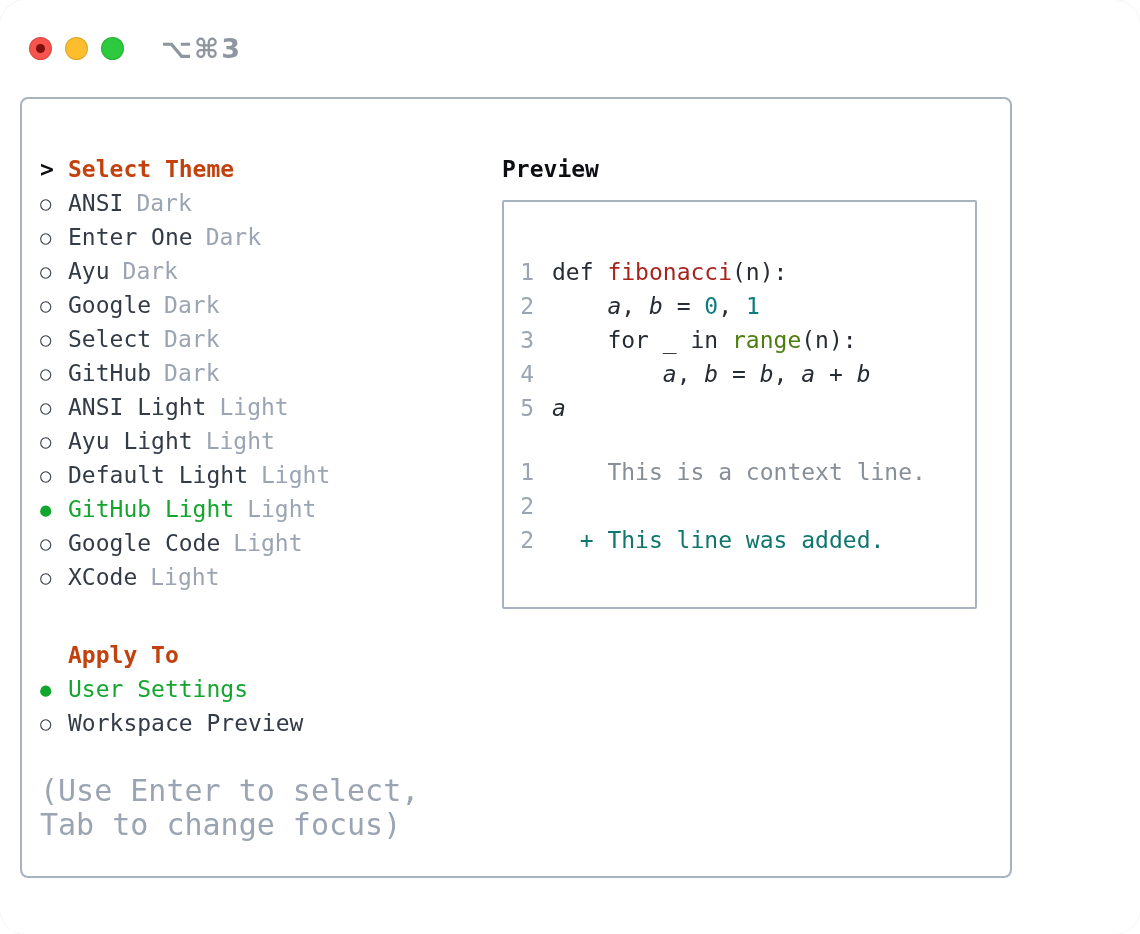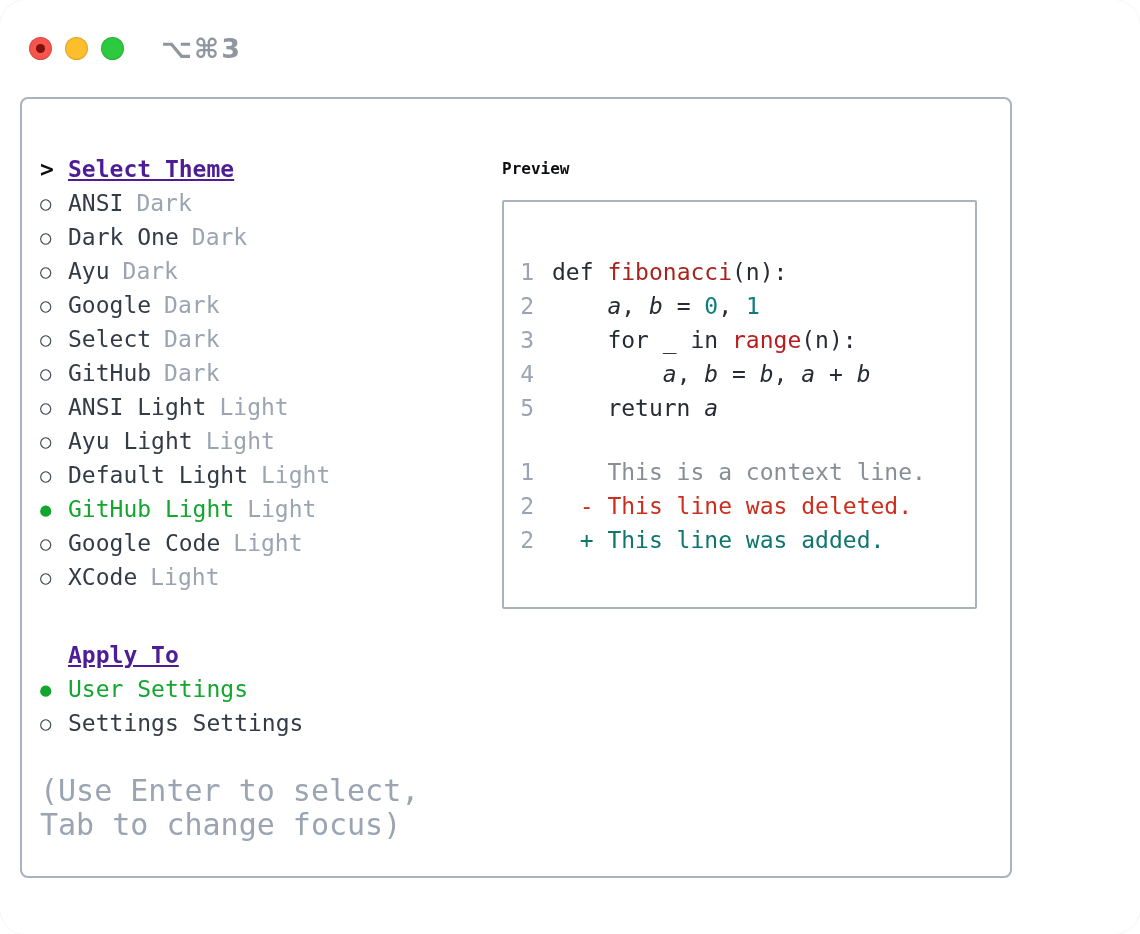"Select Theme" .hdr { color: #4c1d95 -> #c2410c; text-decoration: underline -> none }
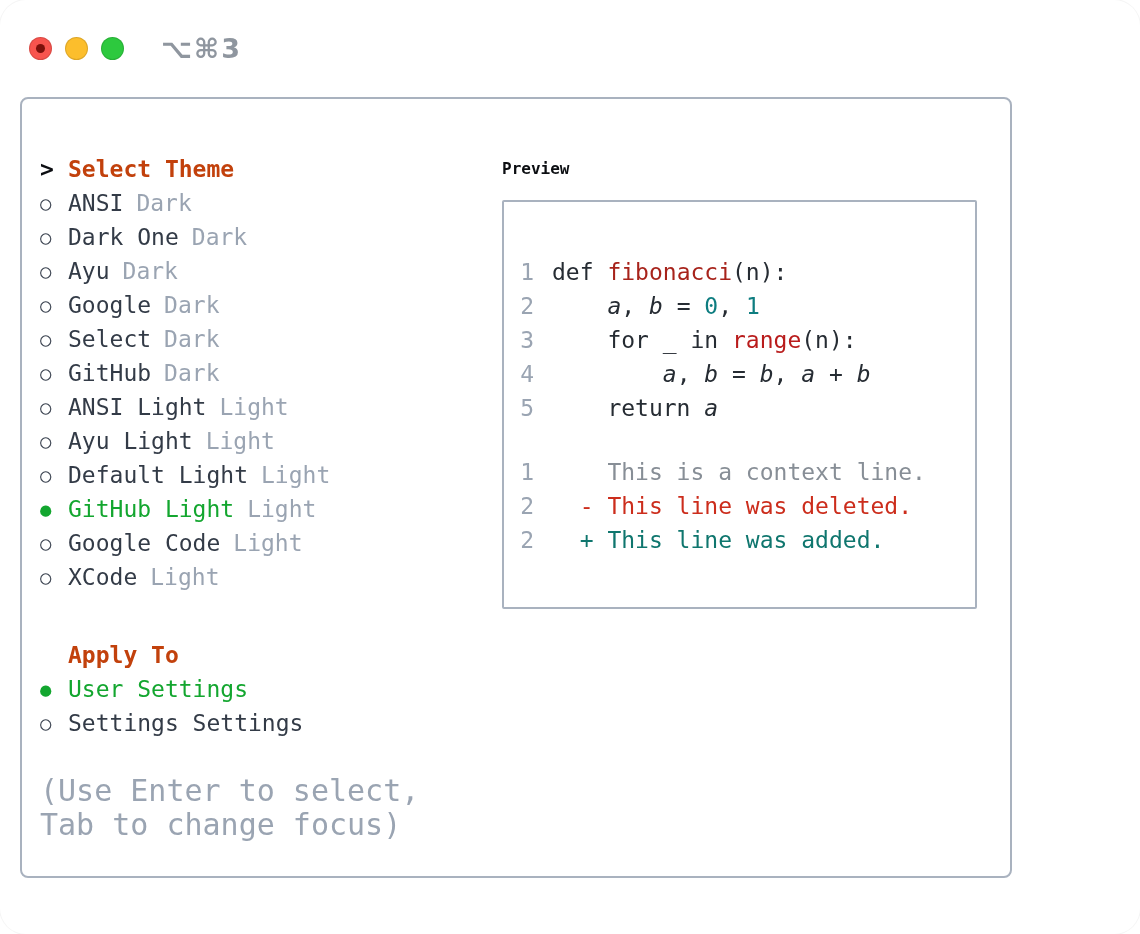"Preview" .preview-title { font-size: 16px -> 23px }
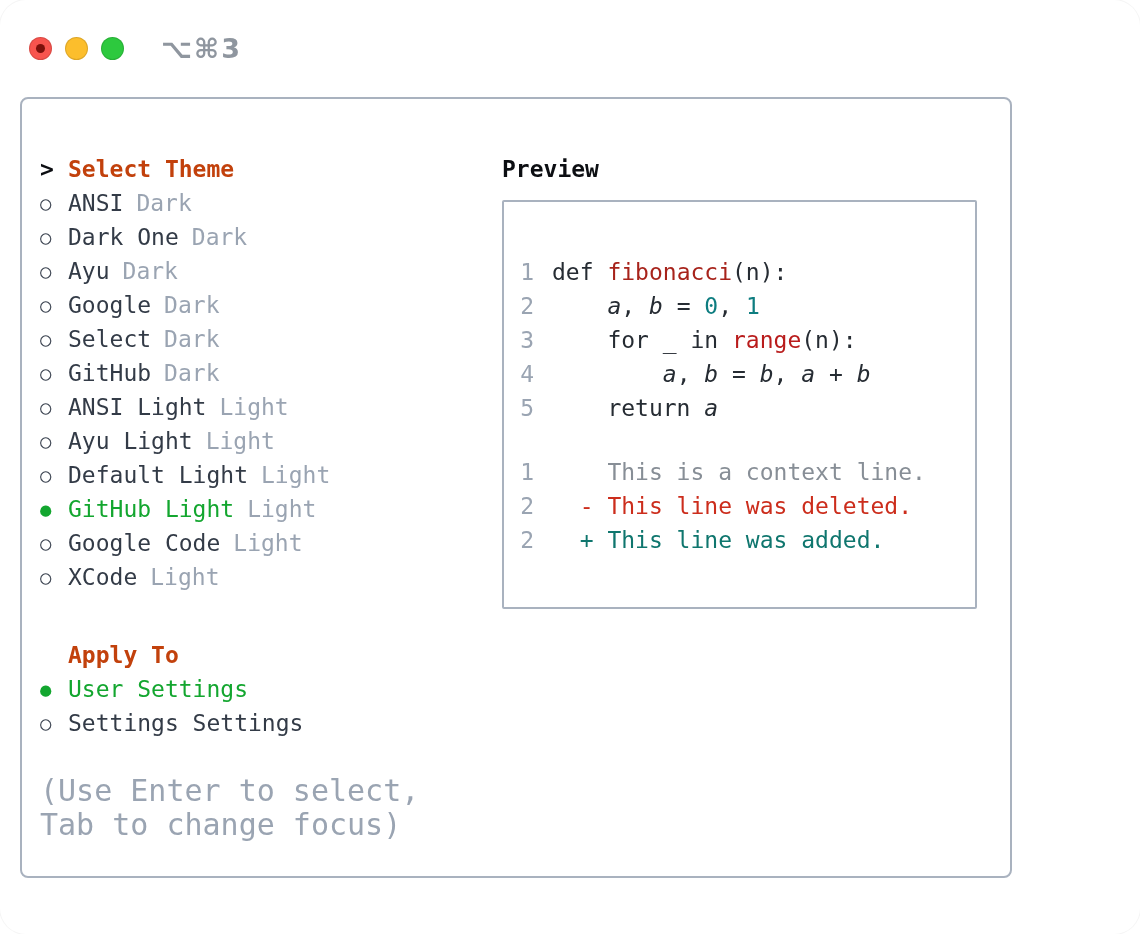"Dark One" span.name { text: Dark -> Enter }
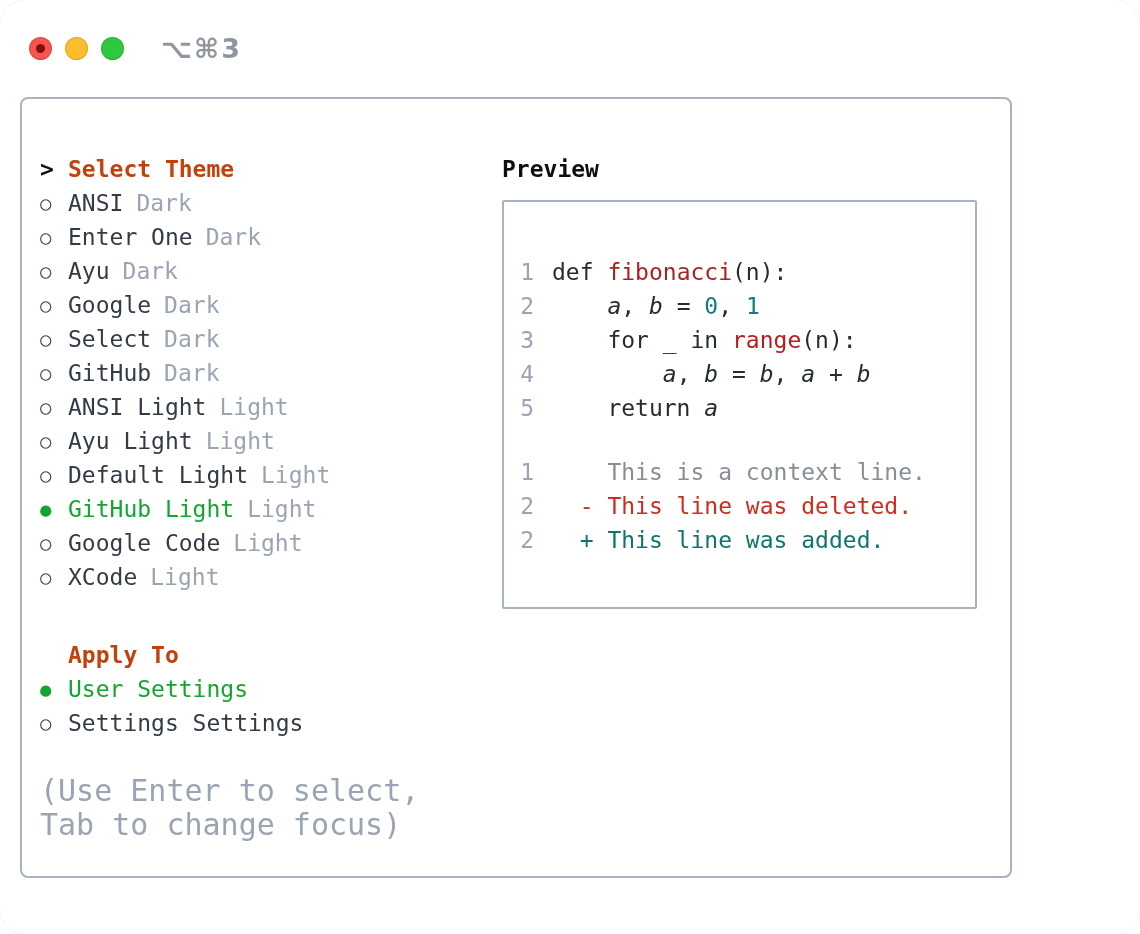"range" .tok-builtin { color: #b91c1c -> #4d7c0f }
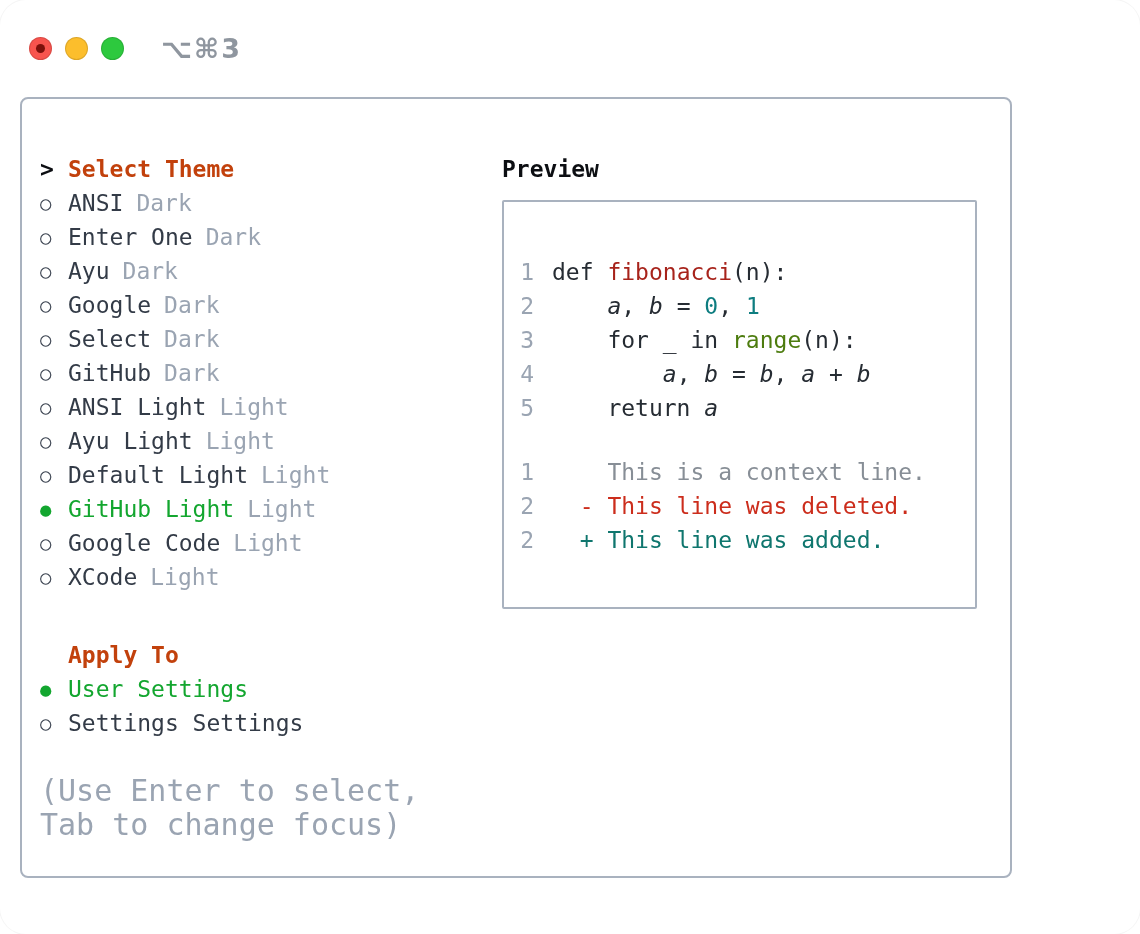"return" span.tok-plain { html: <span> return </span> -> none }
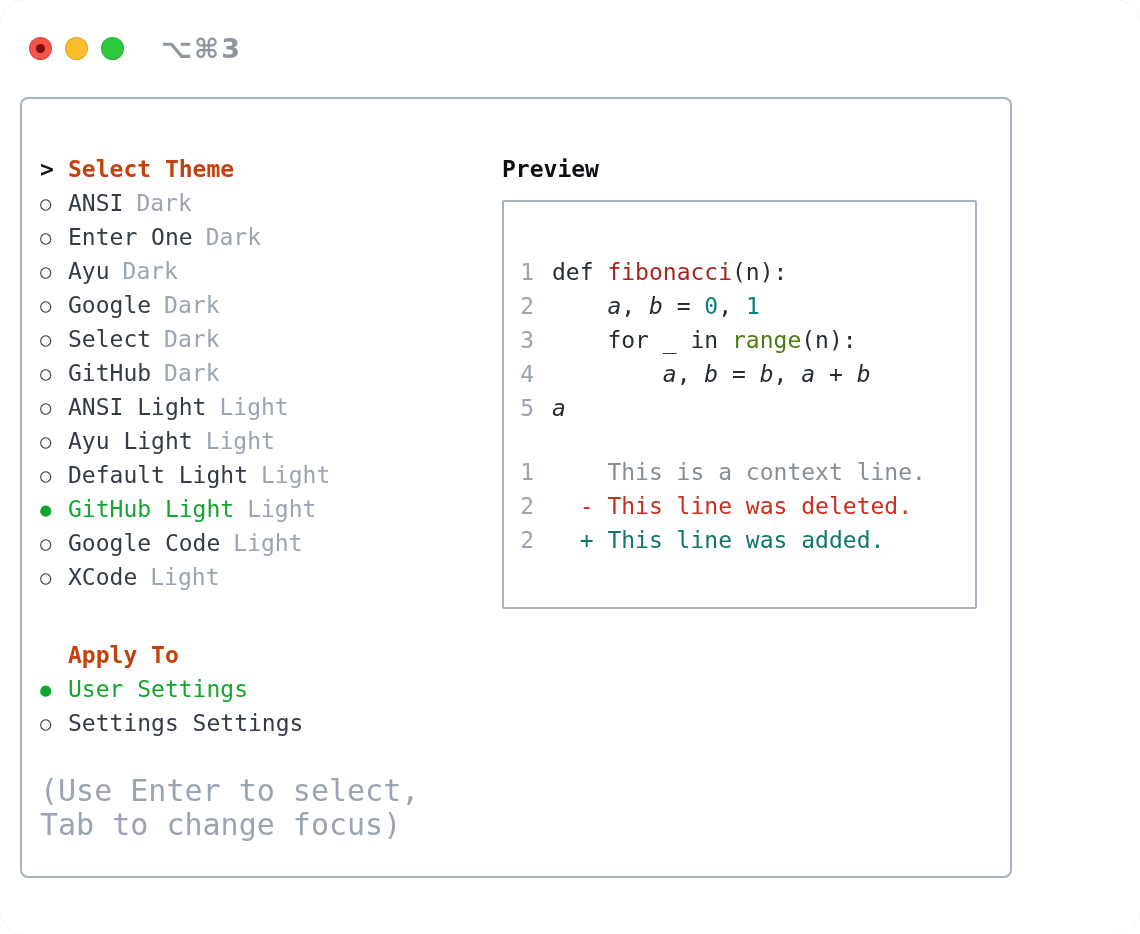"- This line was deleted." span.diff-deleted { html: <span> - This line was deleted.</span> -> none }
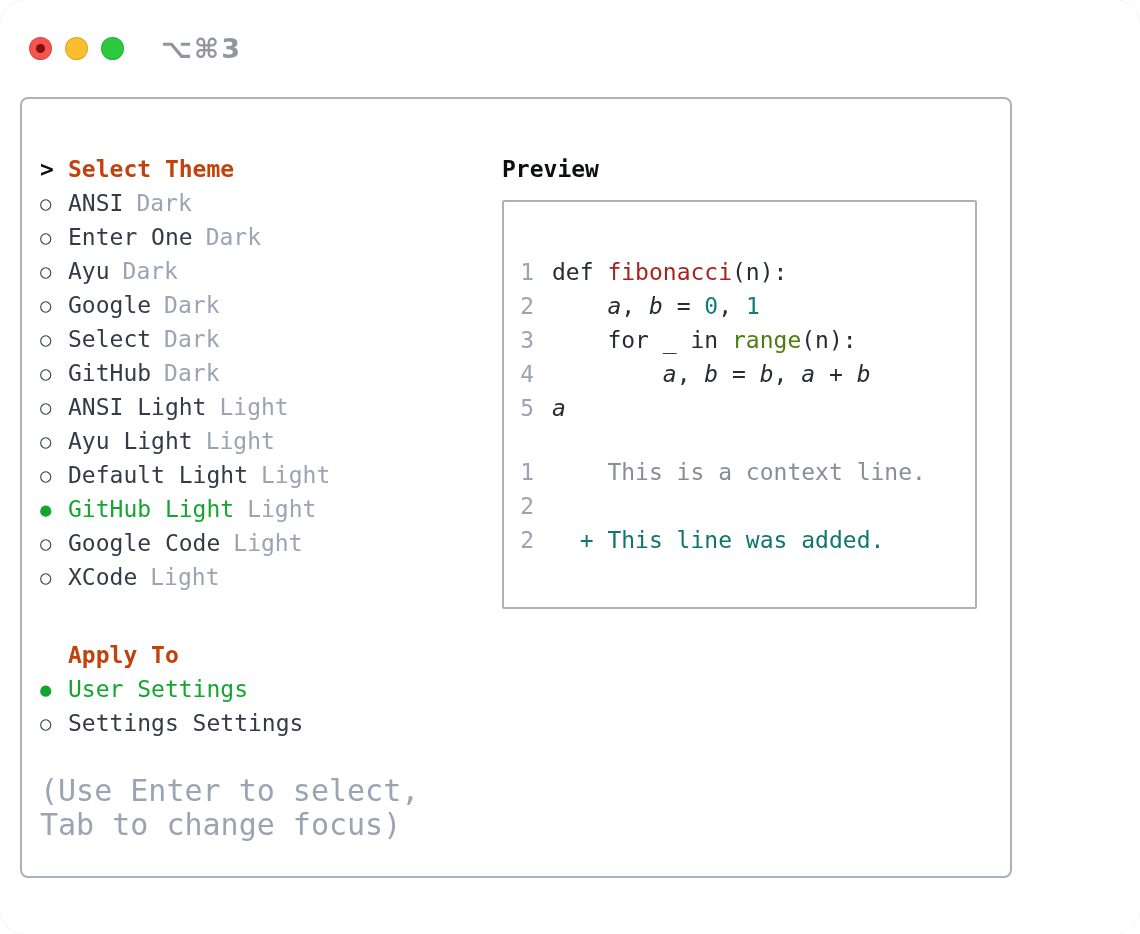"Settings Settings" span.name { text: Settings Settings -> Workspace Preview }
